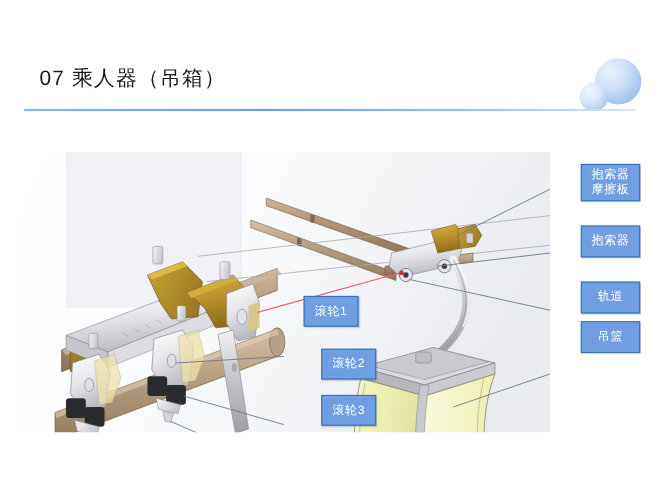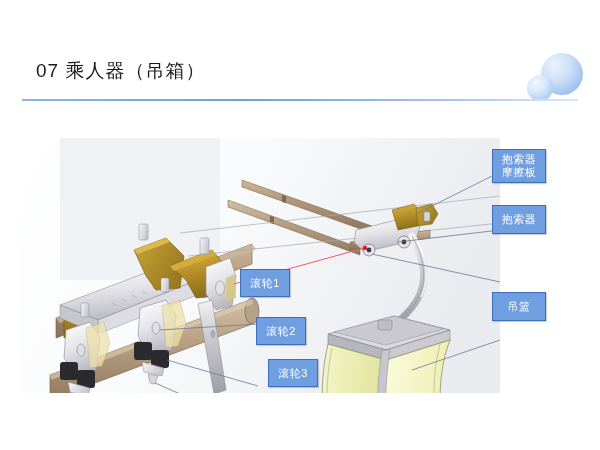"抱索器" .lbl { margin-left: none -> 36px }
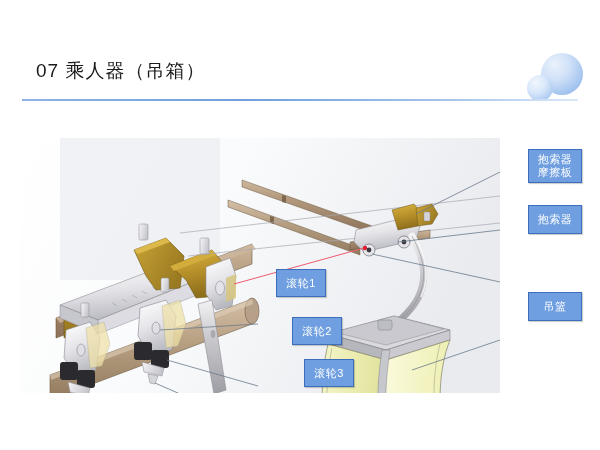"轨道" div.lbl { html: none -> <div> <span>轨道</span> </div> }
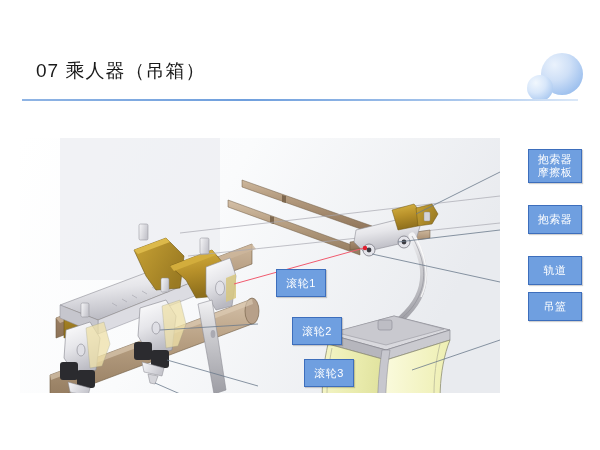"滚轮3" div.lbl { left: 268px -> 256px }
